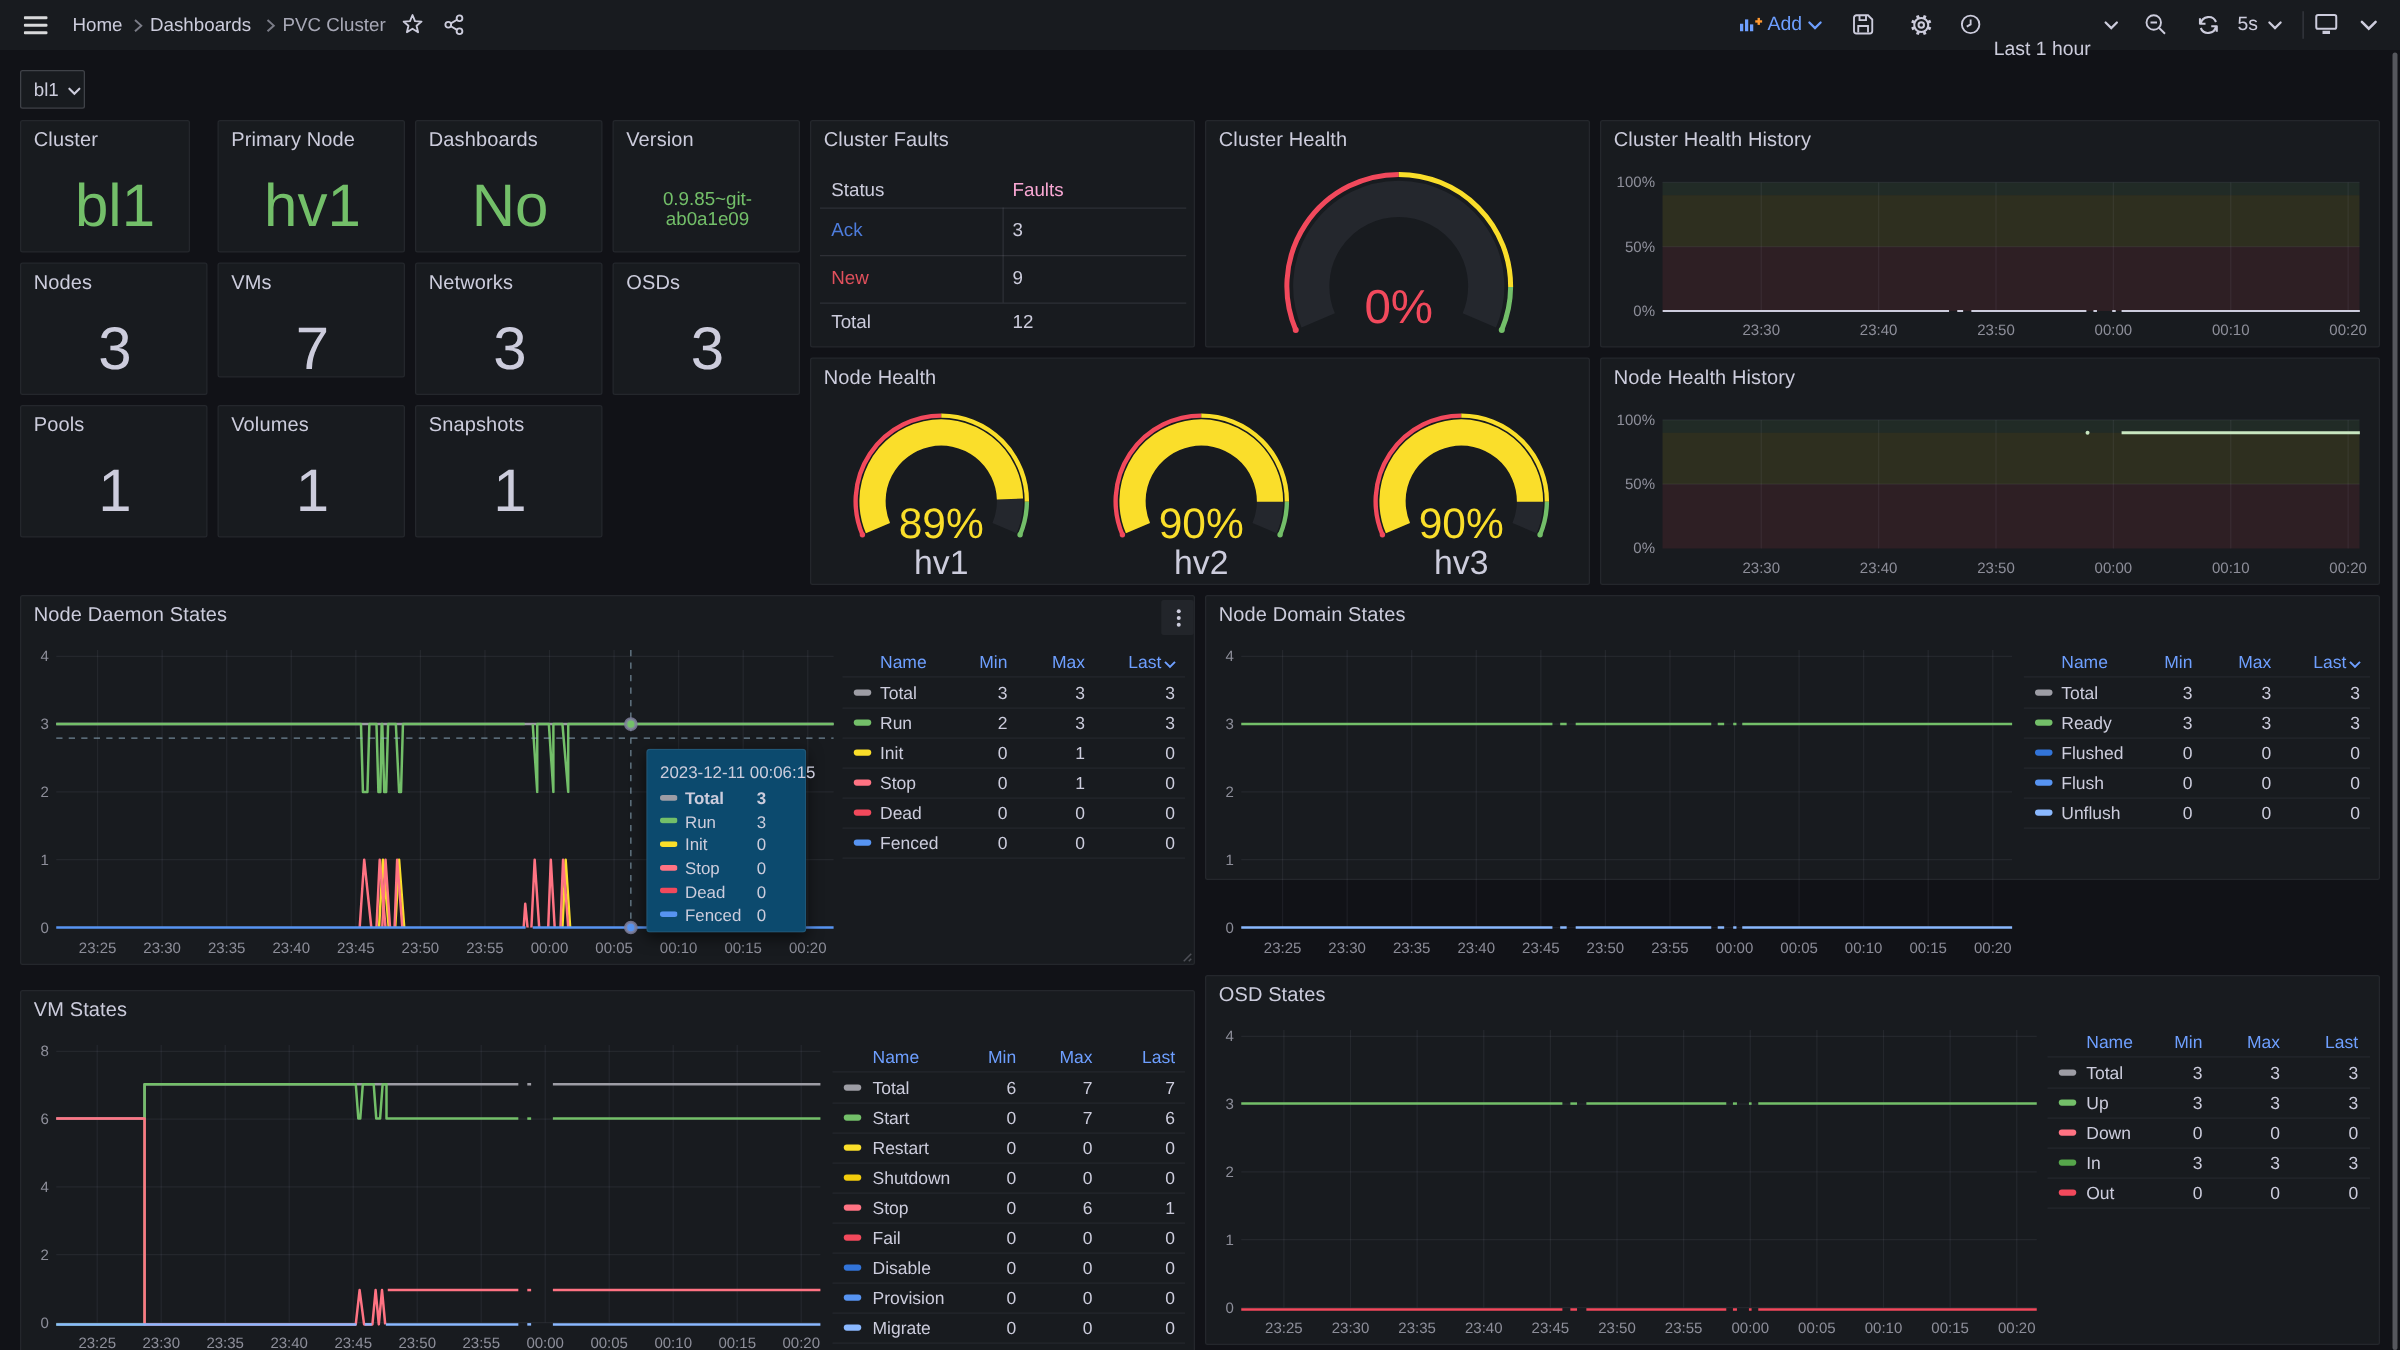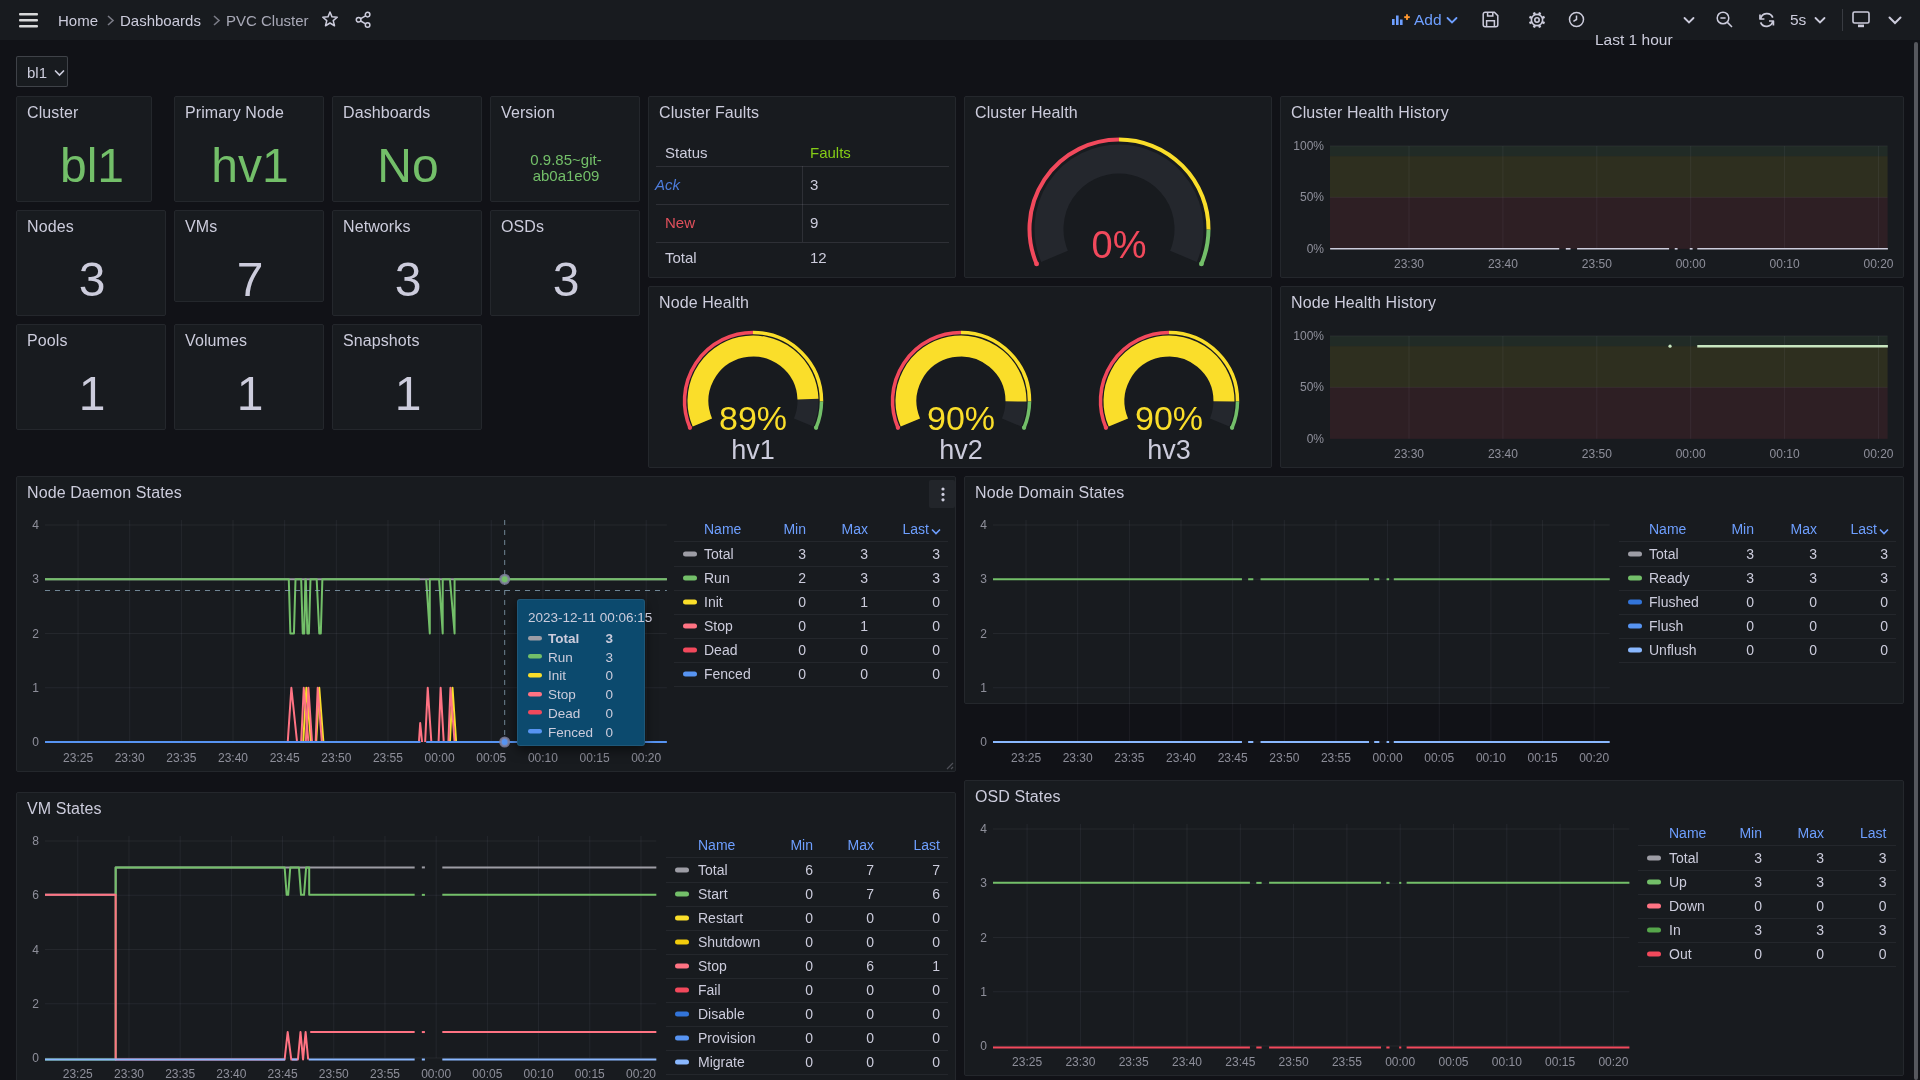"Faults" div.abs { color: #84cc16 -> #f9a8d4 }
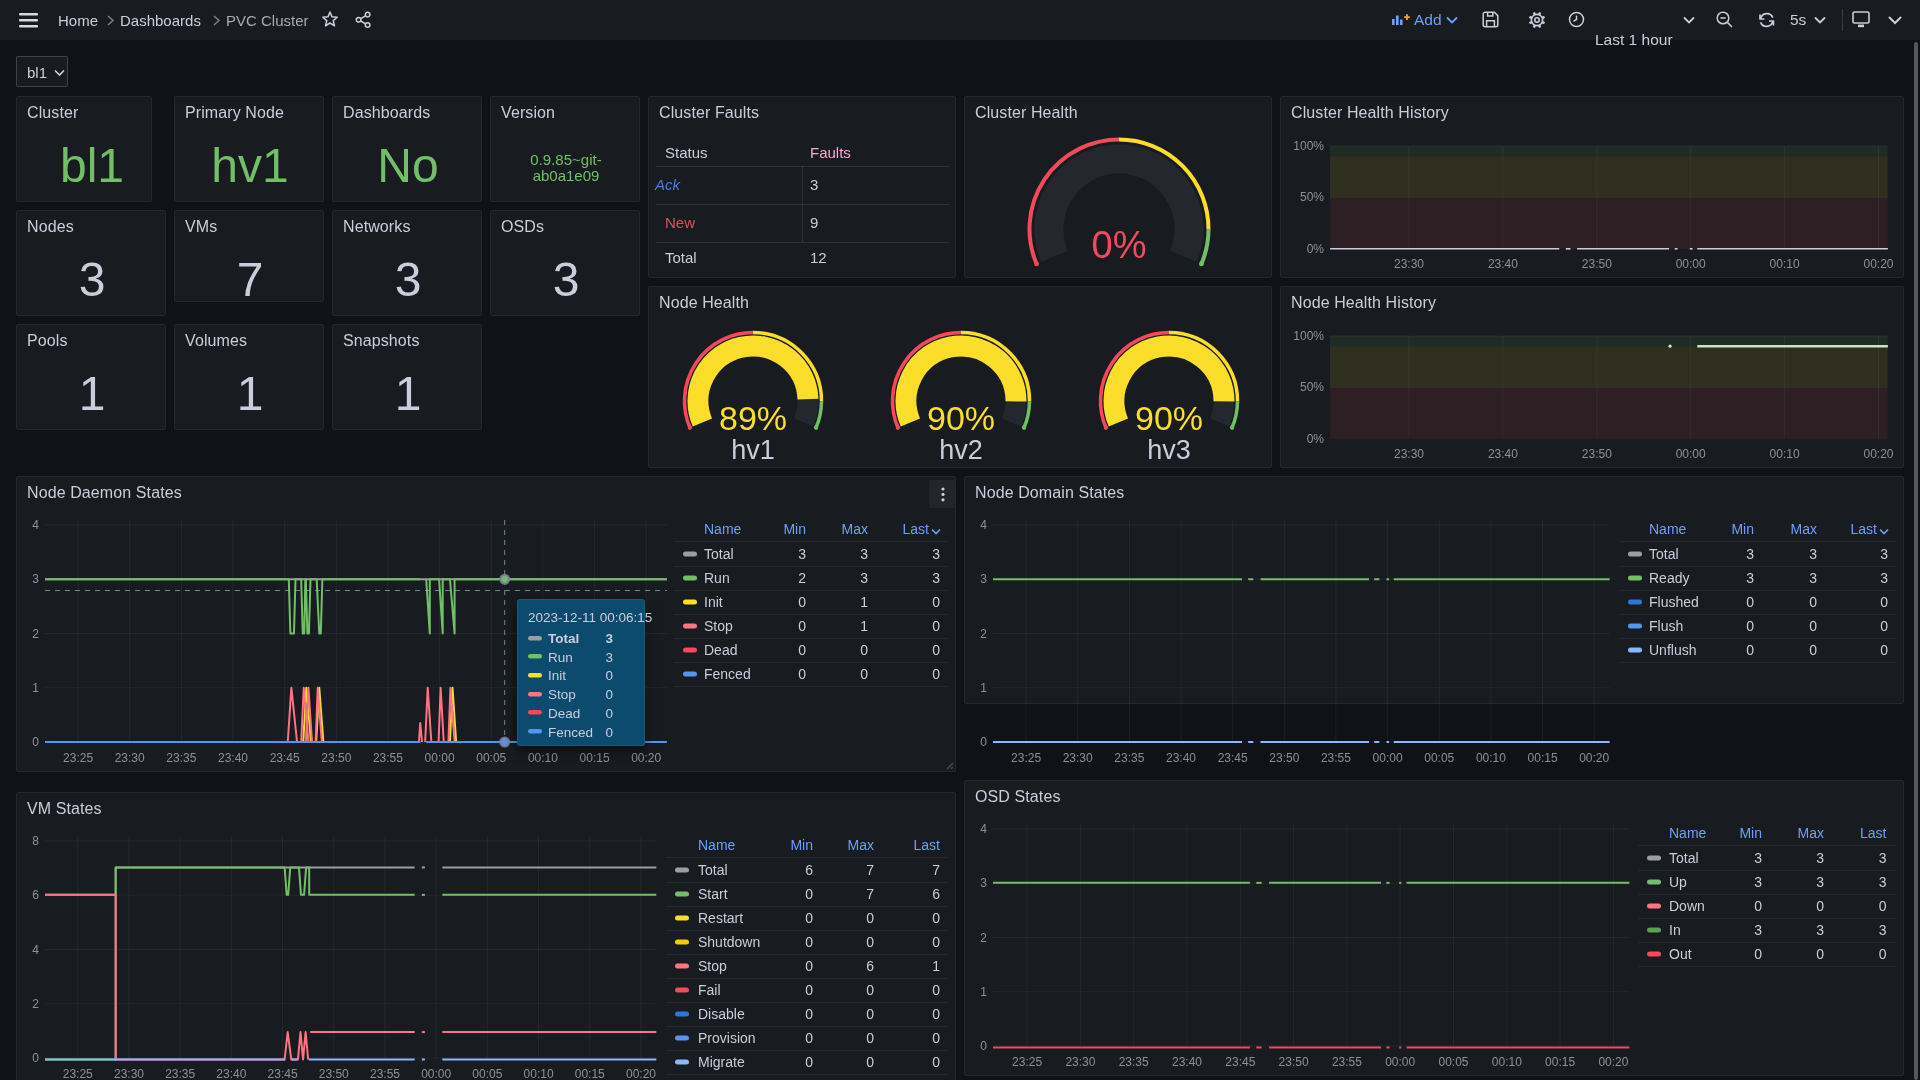"Ack" div.abs { font-style: italic -> none; left: 6px -> 16px }
